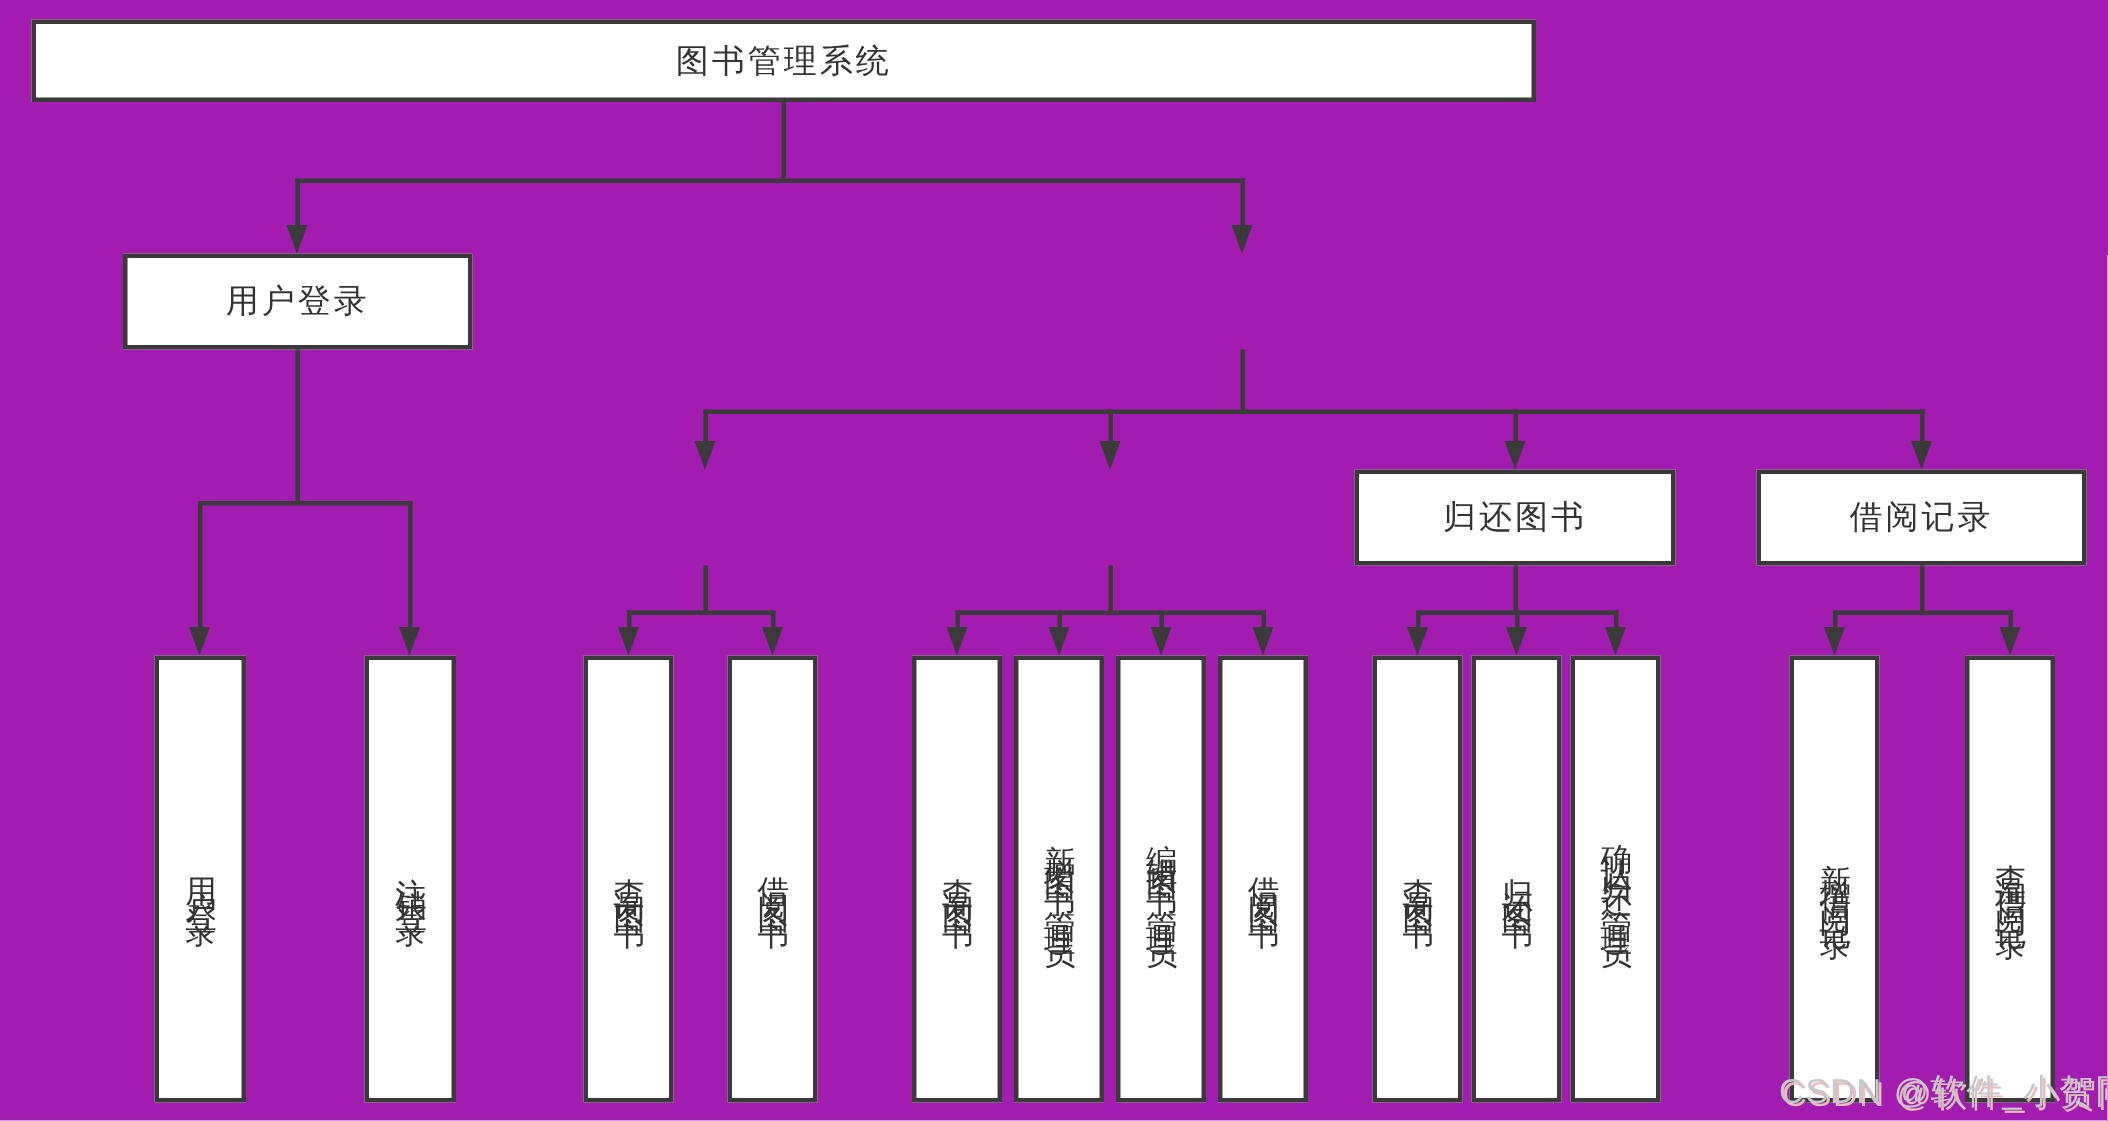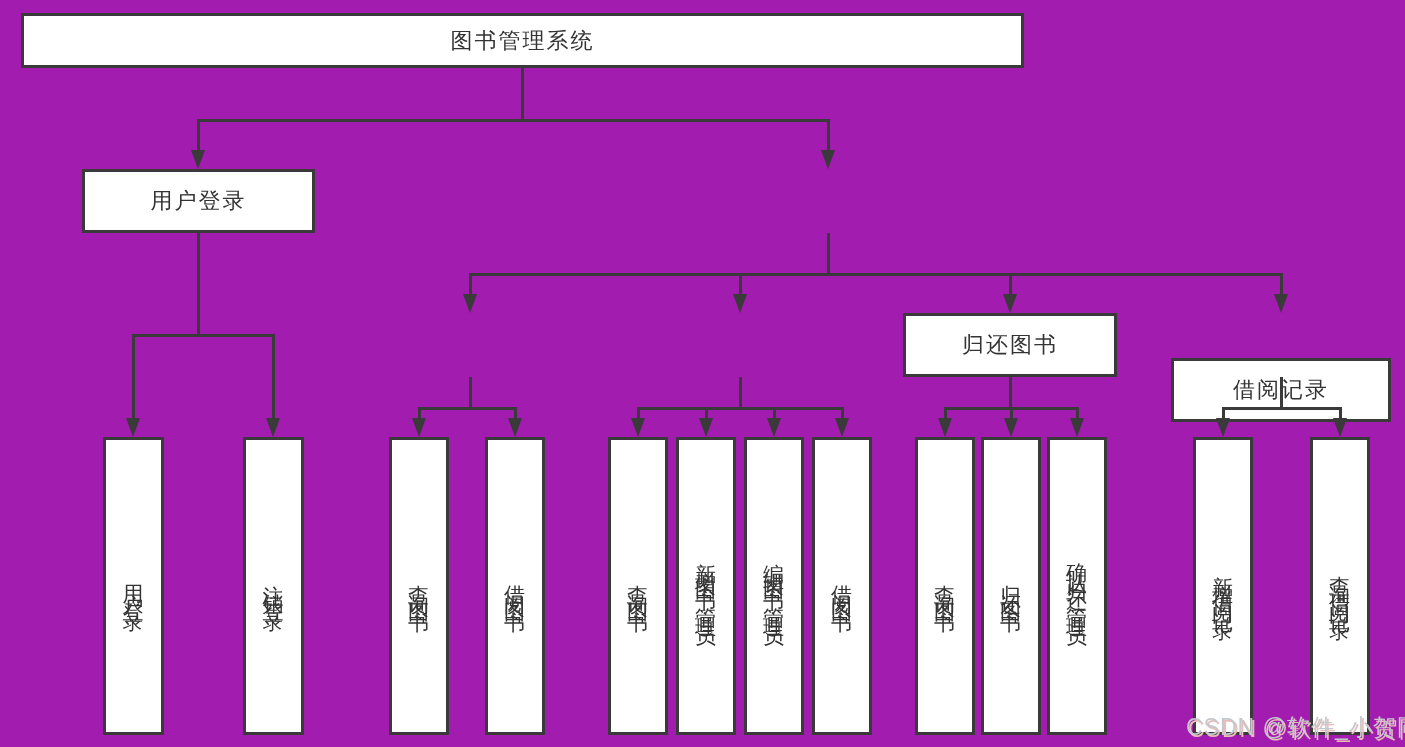"借阅记录" div.box { margin-top: 45px -> none }
